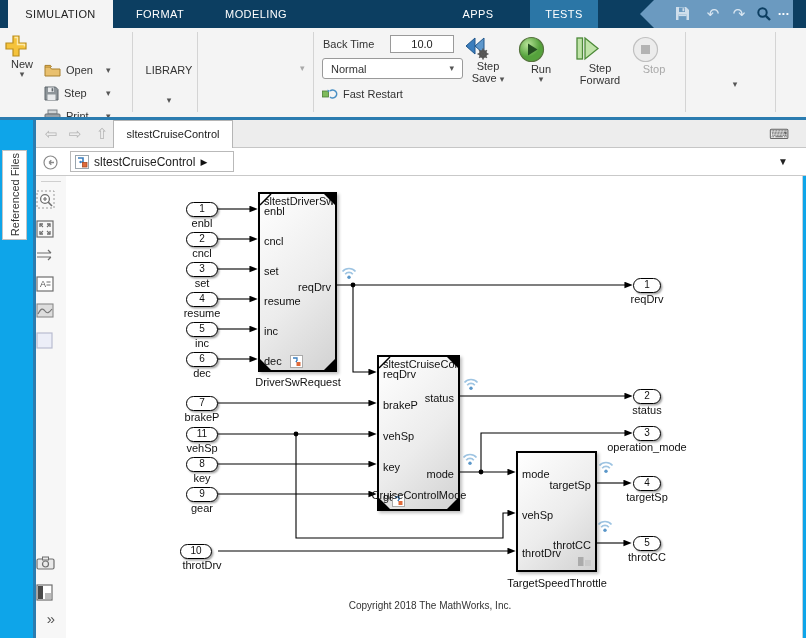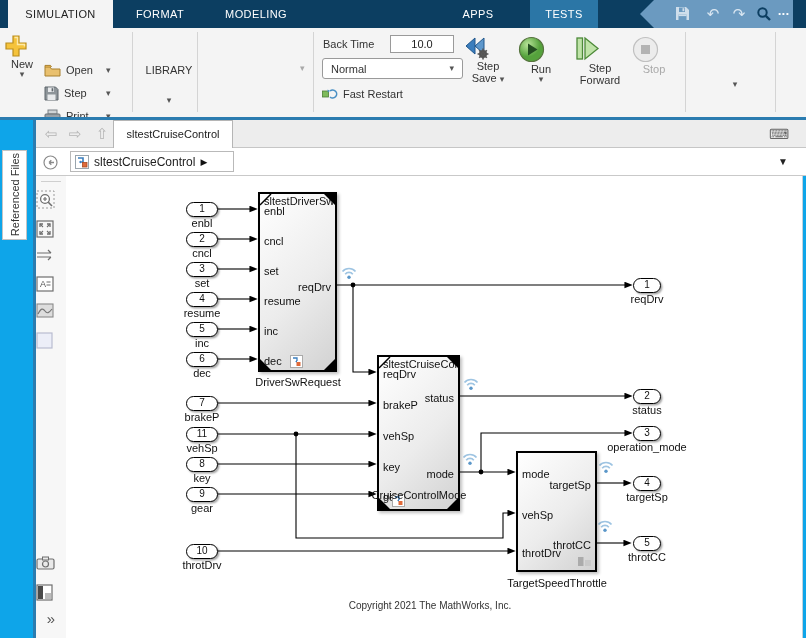"10" div.oval { left: 186px -> 180px }
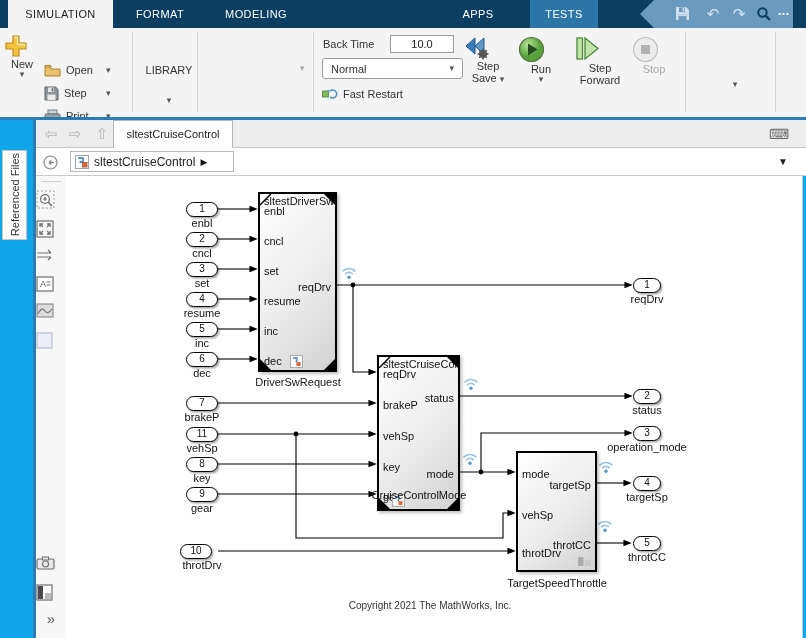"Copyright 2021 The MathWorks, Inc." div.copyr { text: 2021 -> 2018 }
